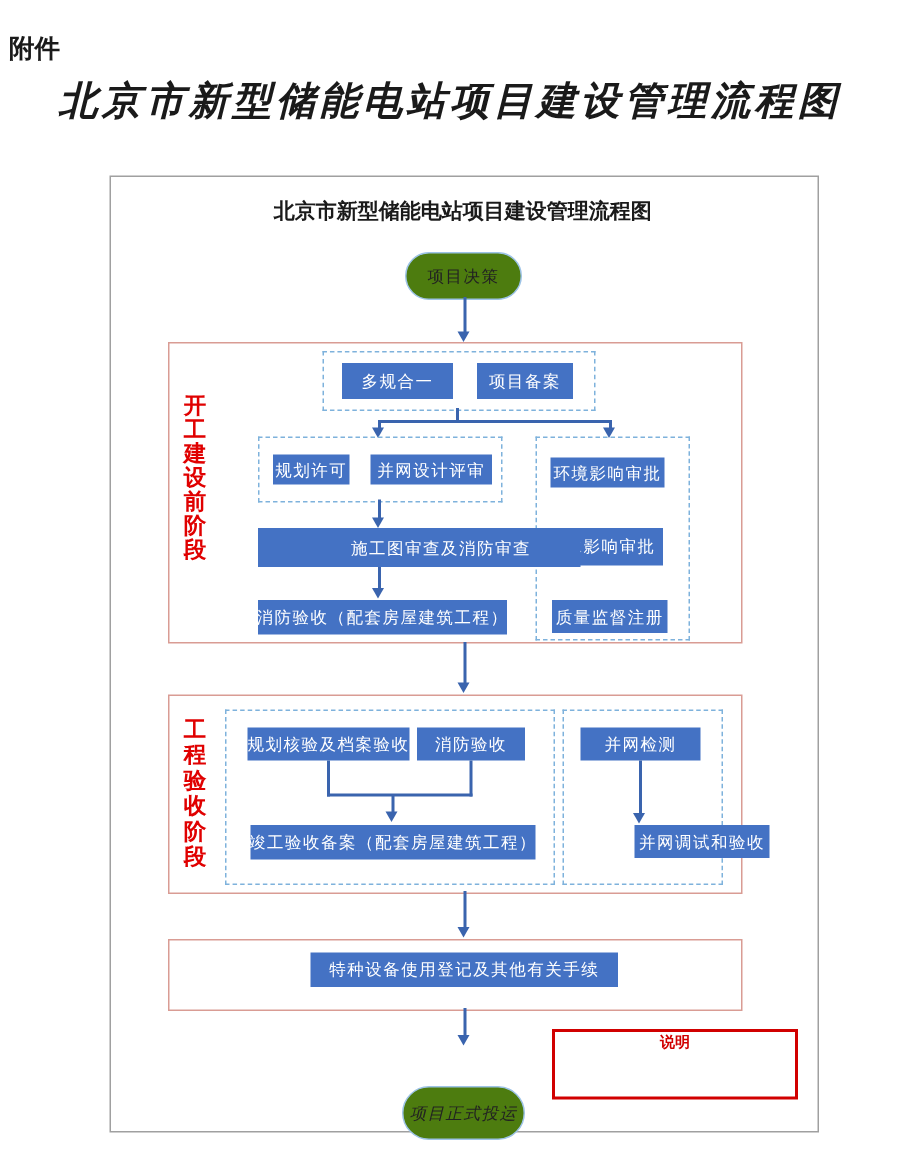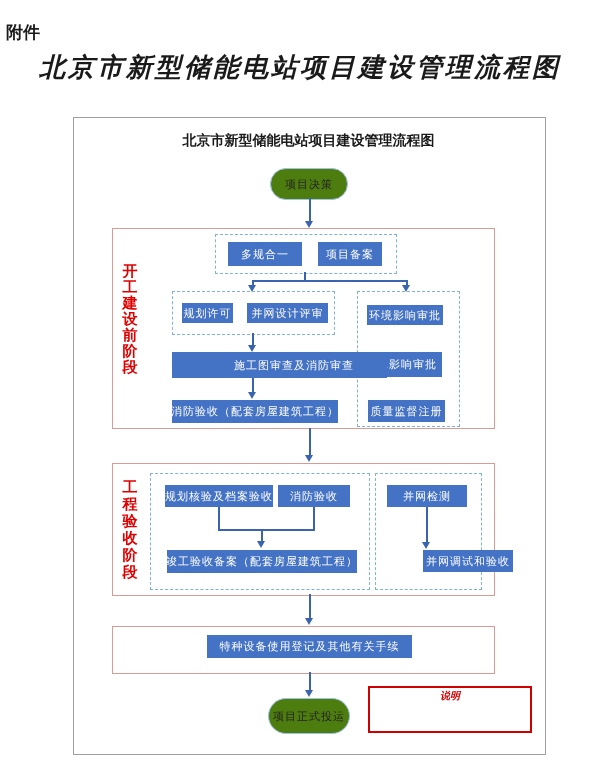"说明" .note { font-style: italic -> none }
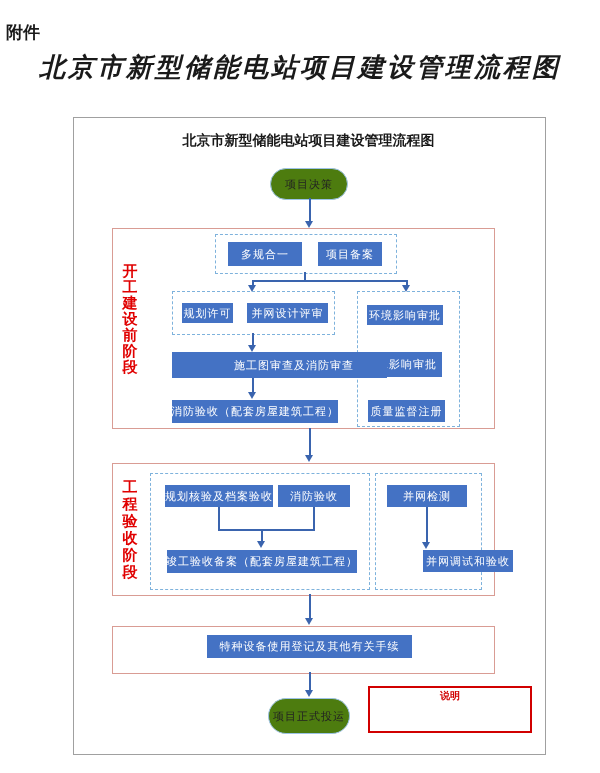"项目正式投运" div.abs { font-style: none -> italic; top: 698px -> 724px }
